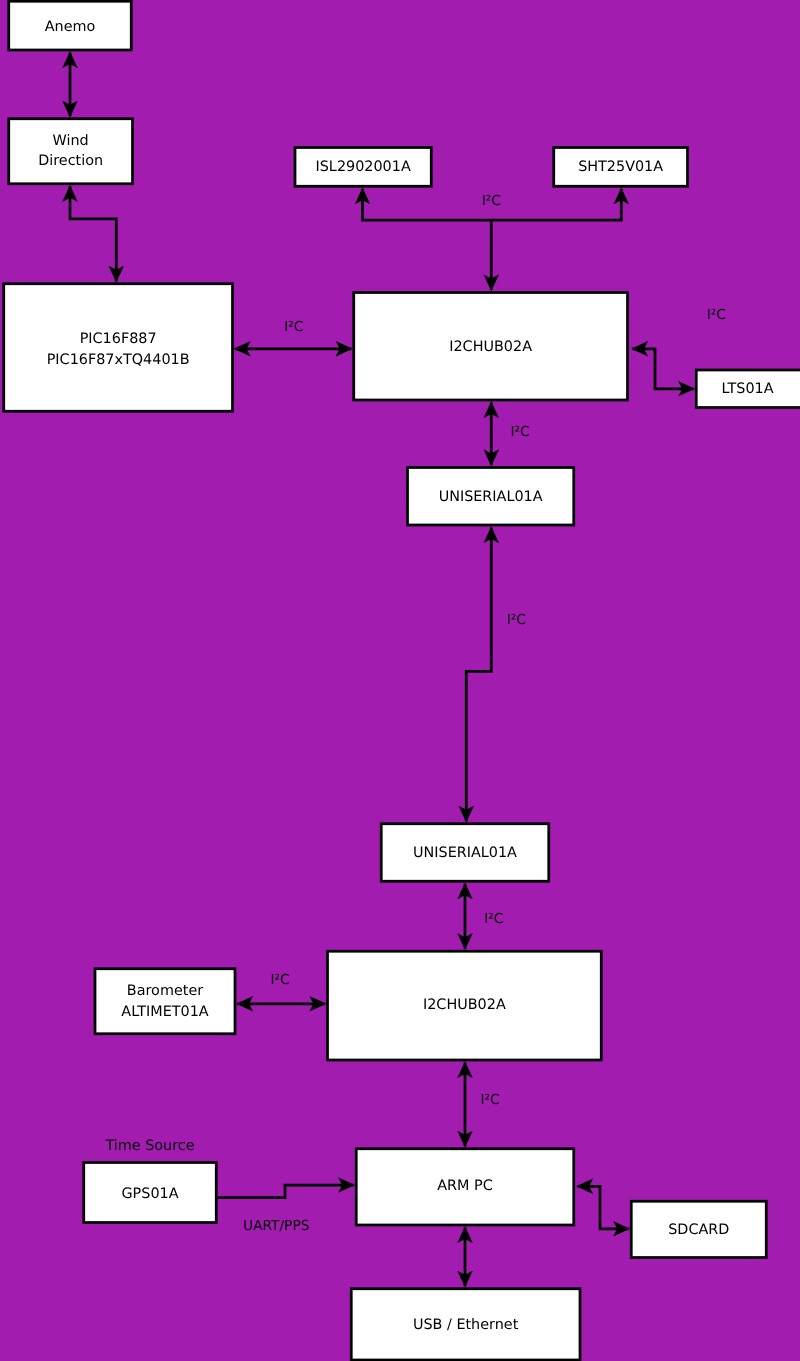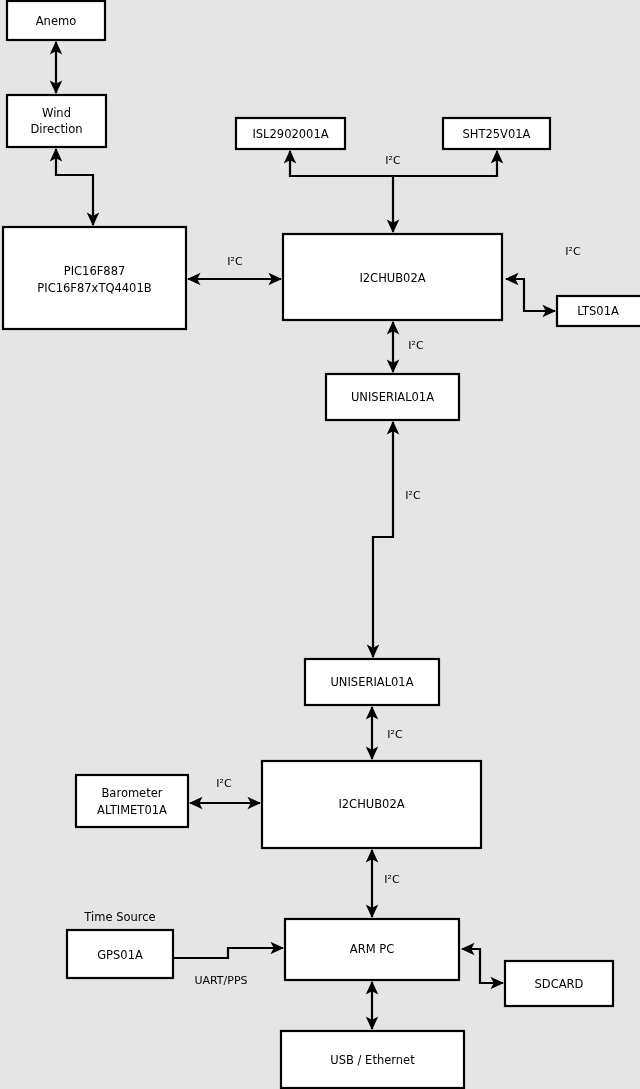"Anemo" #diagram-root { background: #e5e5e5 -> #a21caf }
